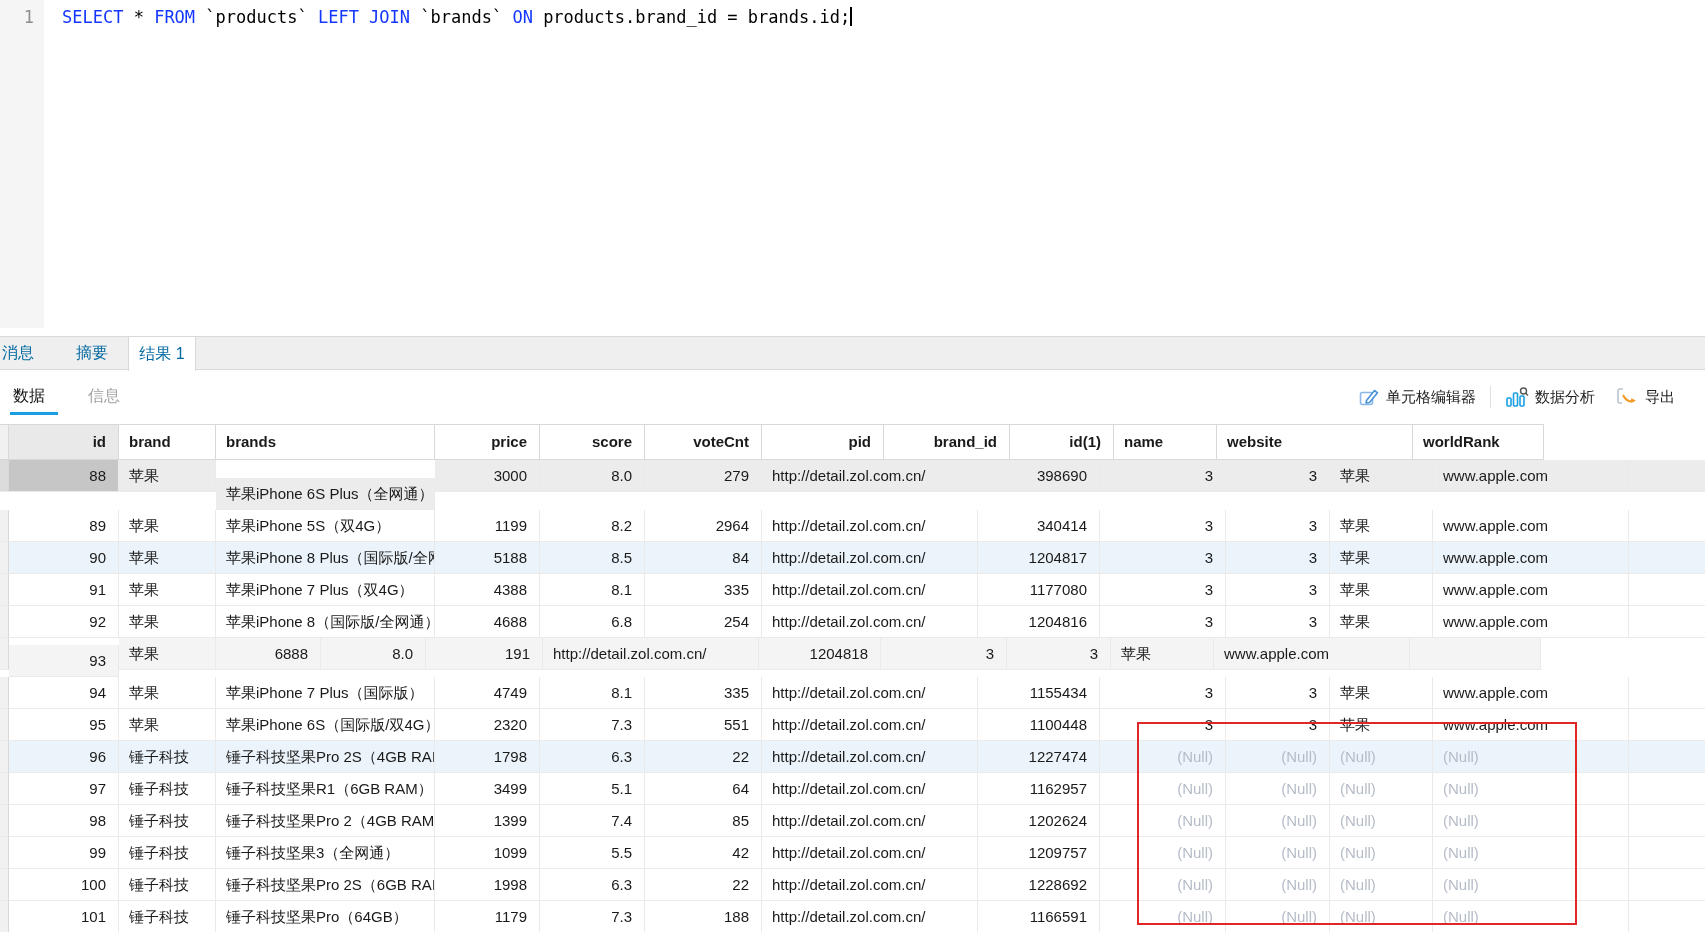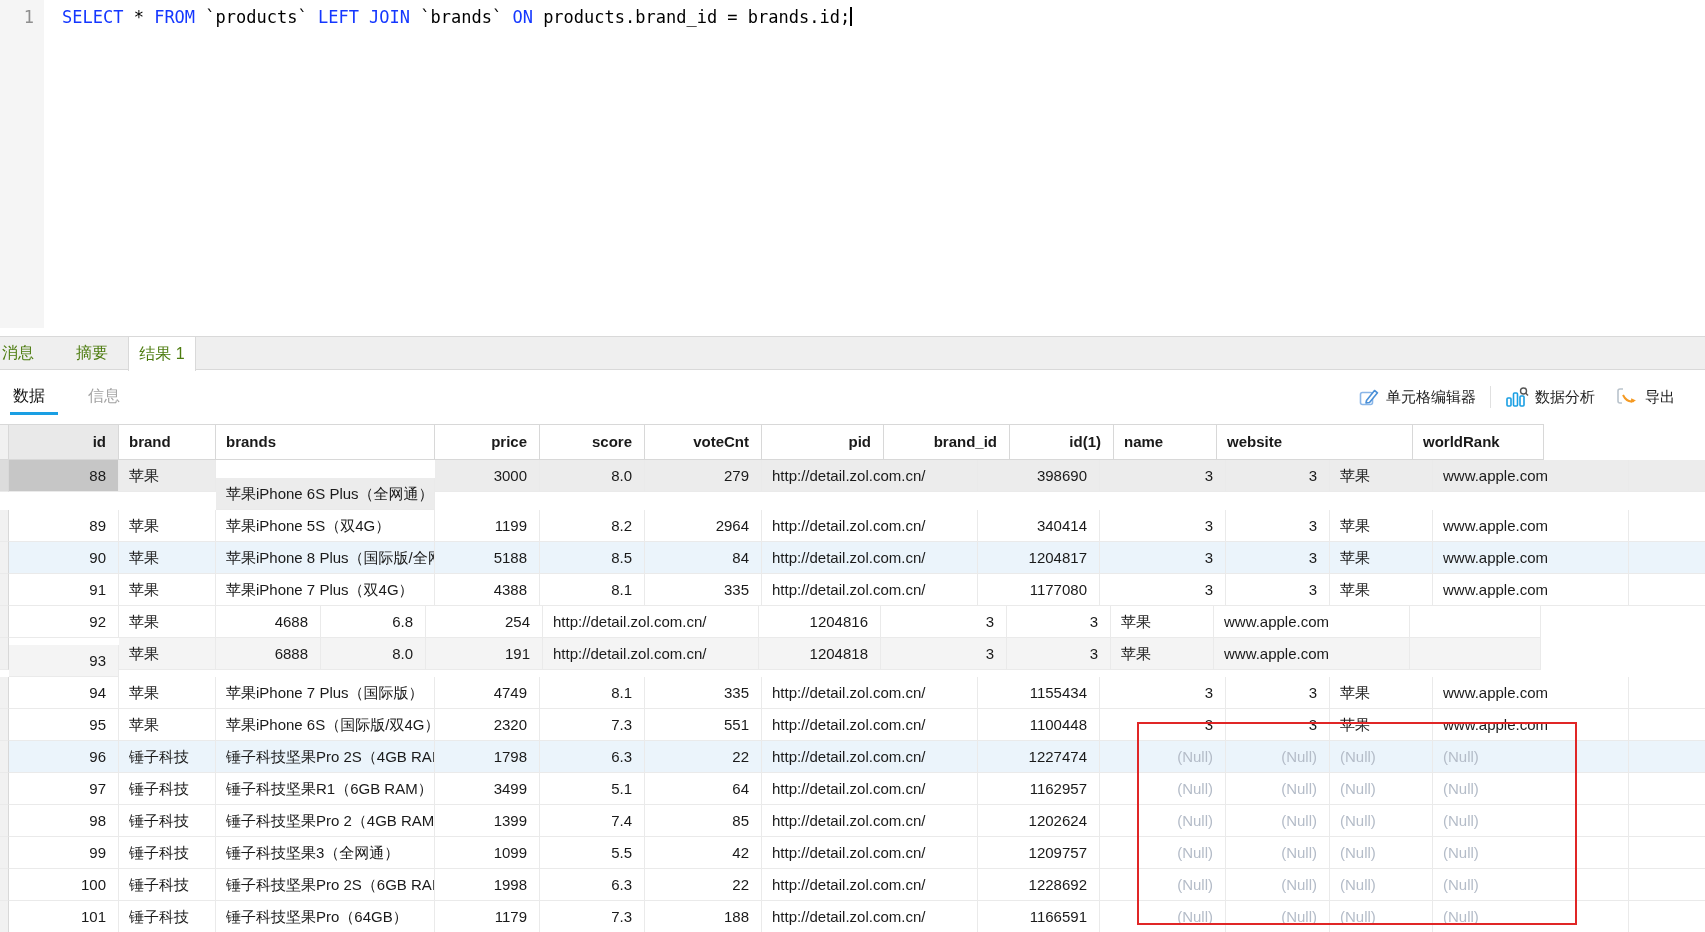"消息" .rtab { color: #4d7c0f -> #0369a1 }
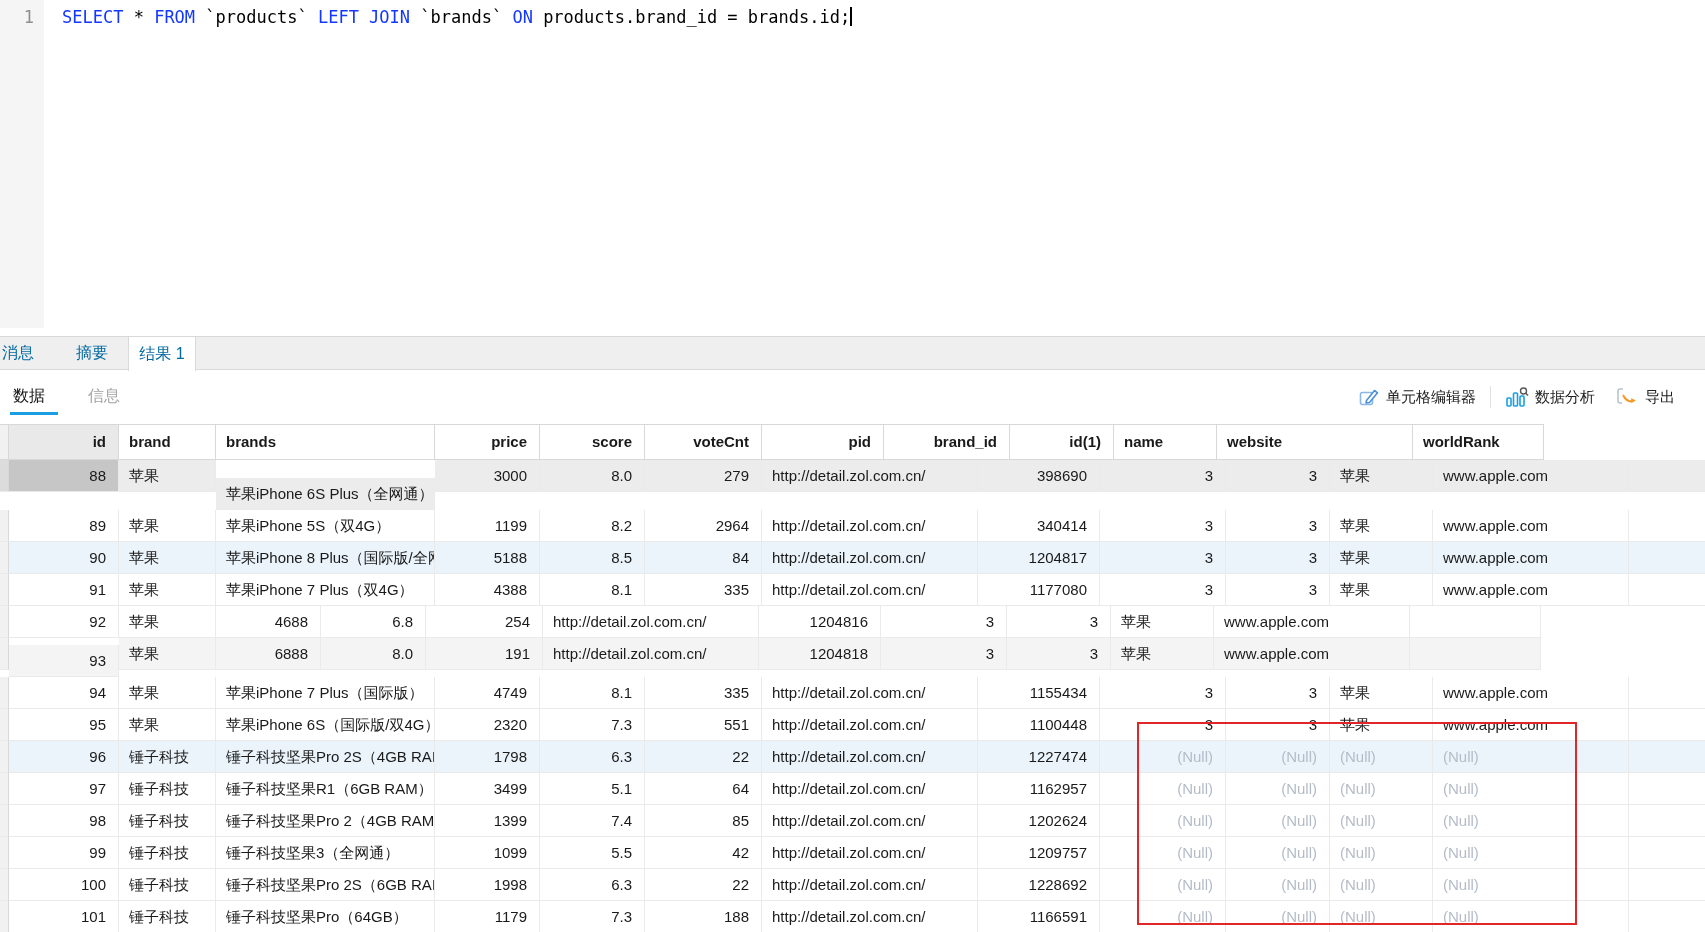"苹果iPhone 8（国际版/全网通）" div.gcell { html: none -> <div>苹果iPhone 8（国际版/全网通）</div> }
